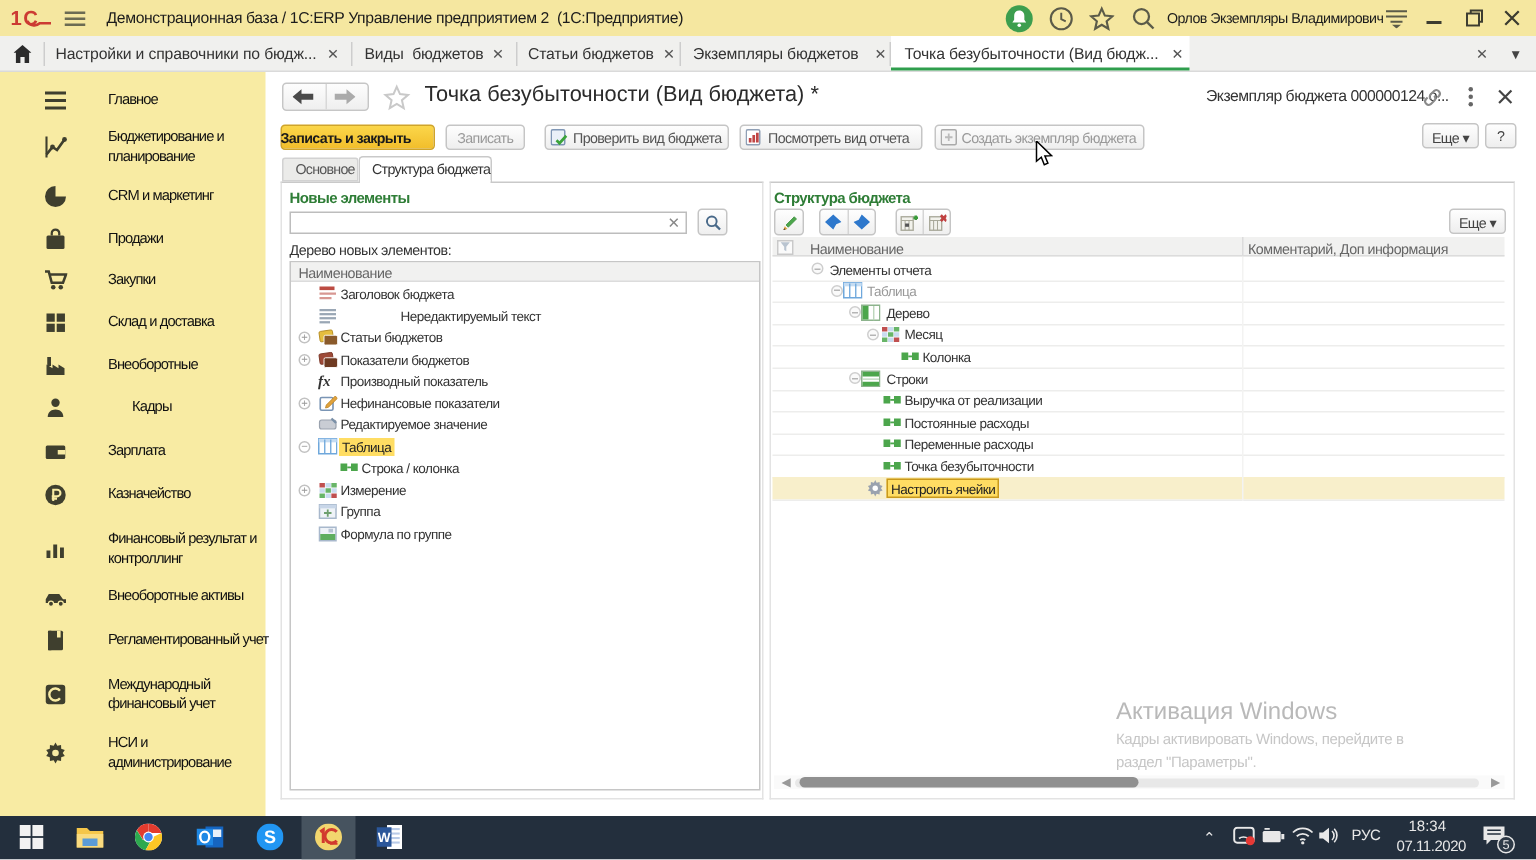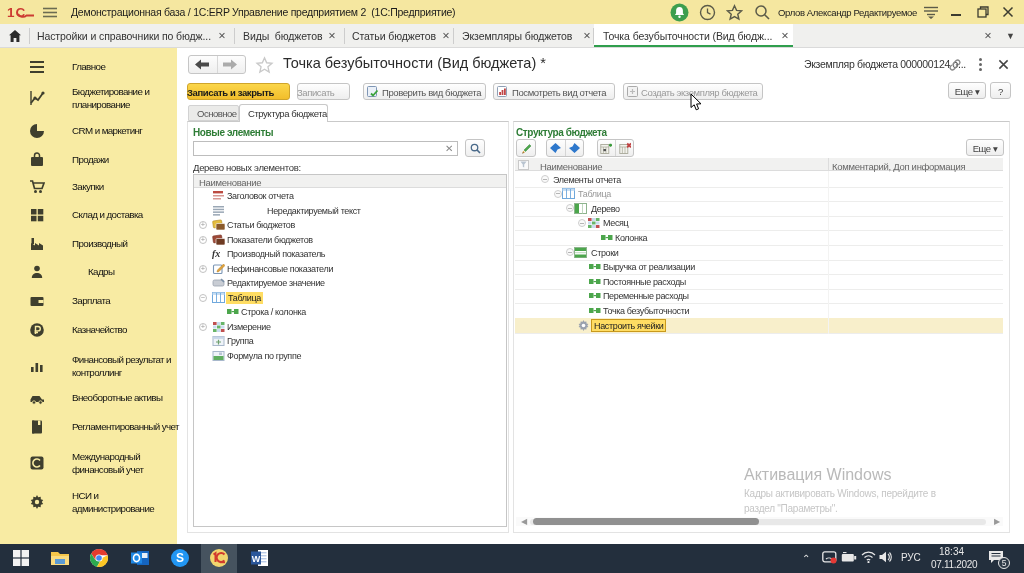"Орлов Александр Редактируемое" div.txt { text: Александр Редактируемое -> Экземпляры Владимирович }
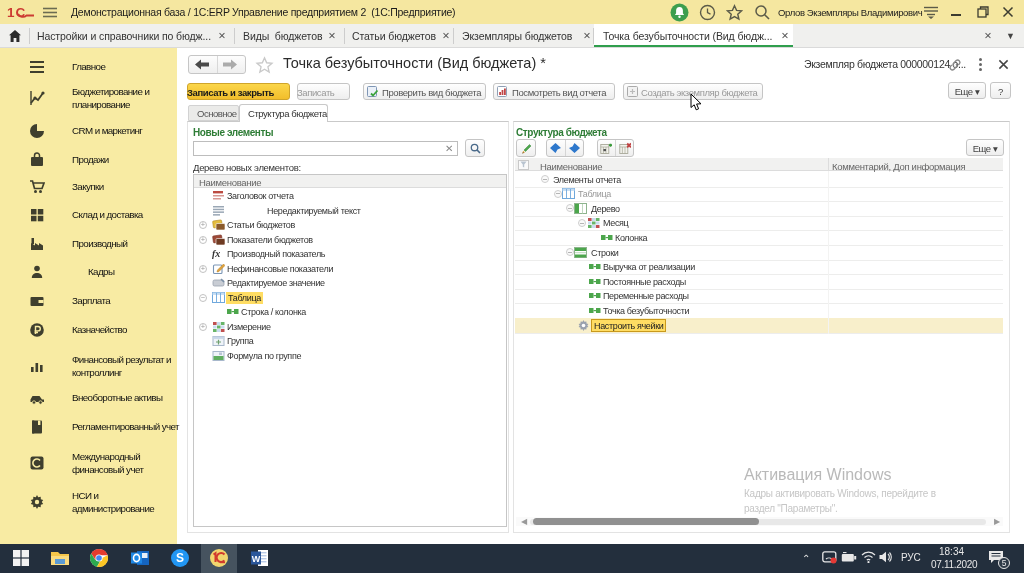"Записать" div.txt { text-align: left -> center }
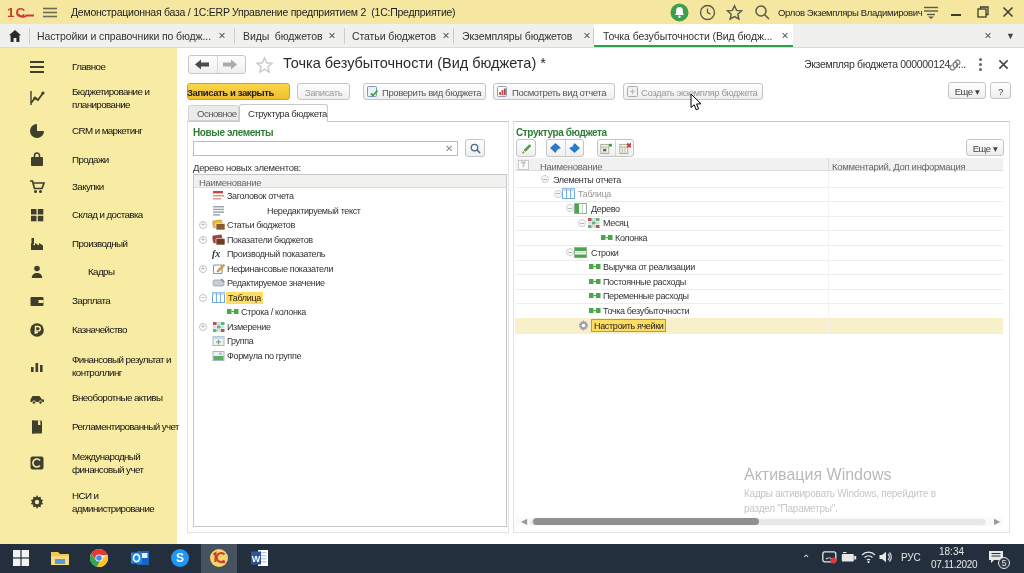"Заголовок отчета" div.txt { text: отчета -> бюджета }
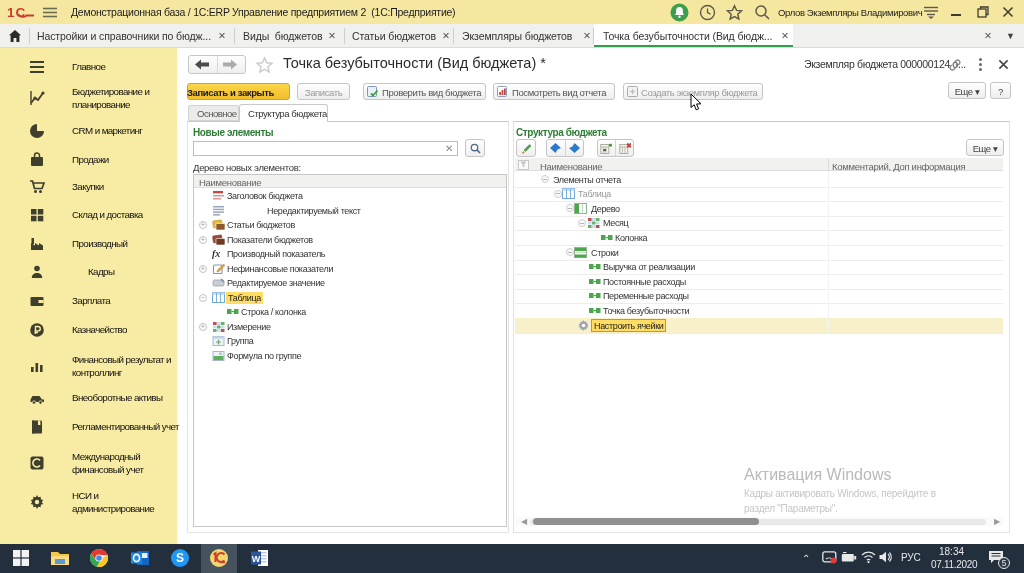"Производный" div.txt { text: Производный -> Внеоборотные }
